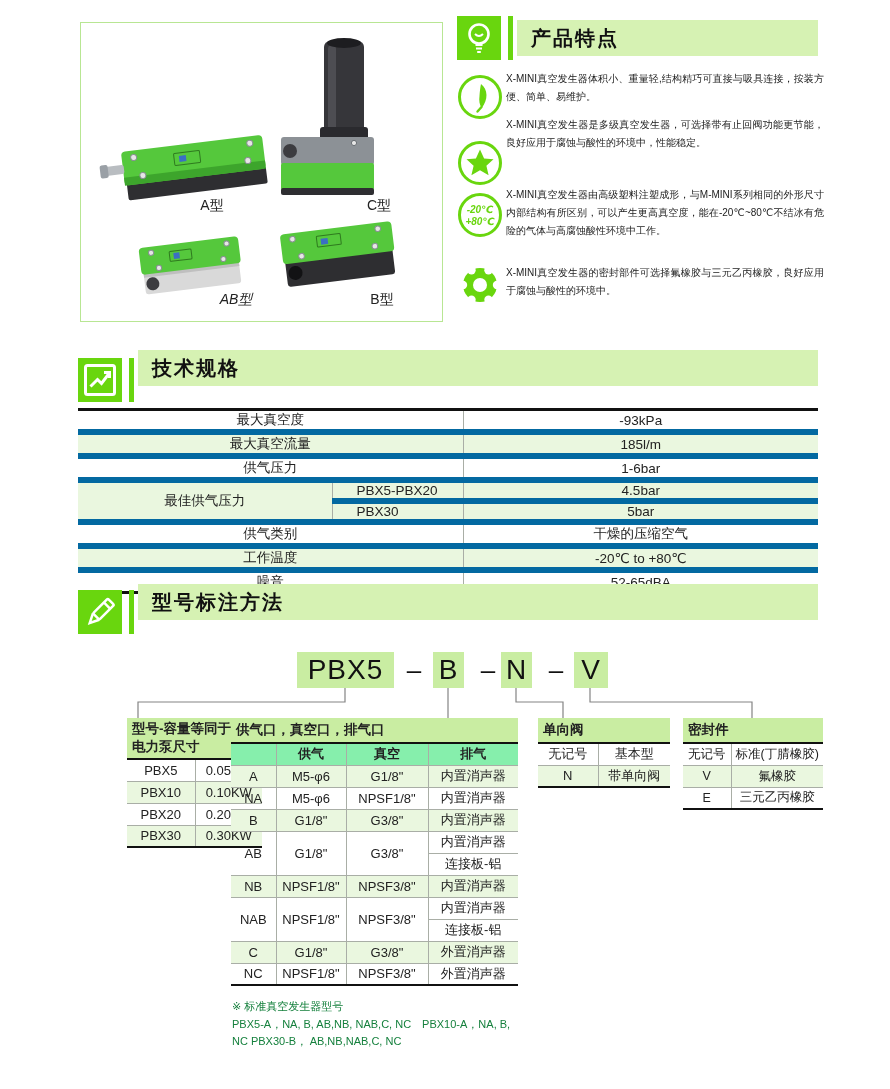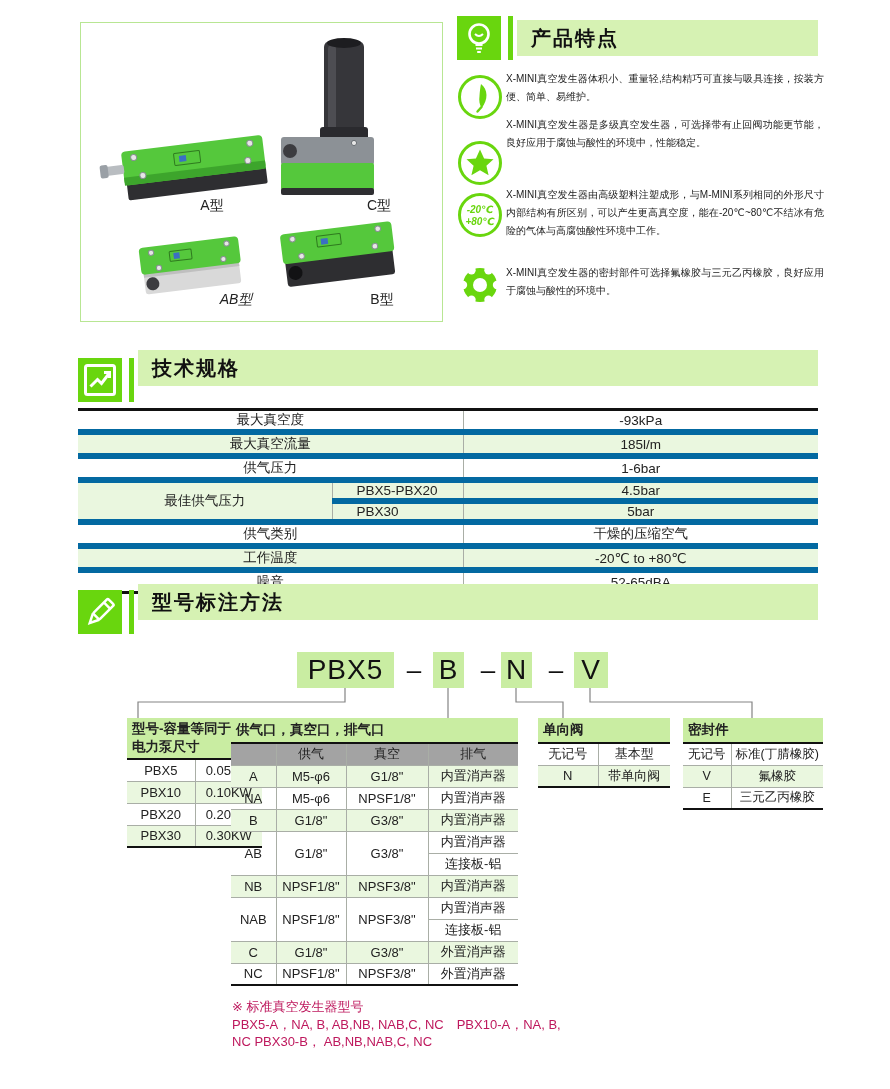"供气" .mtab td.colhdr { background: #a3a3a3 -> #86efac; font-weight: none -> bold }
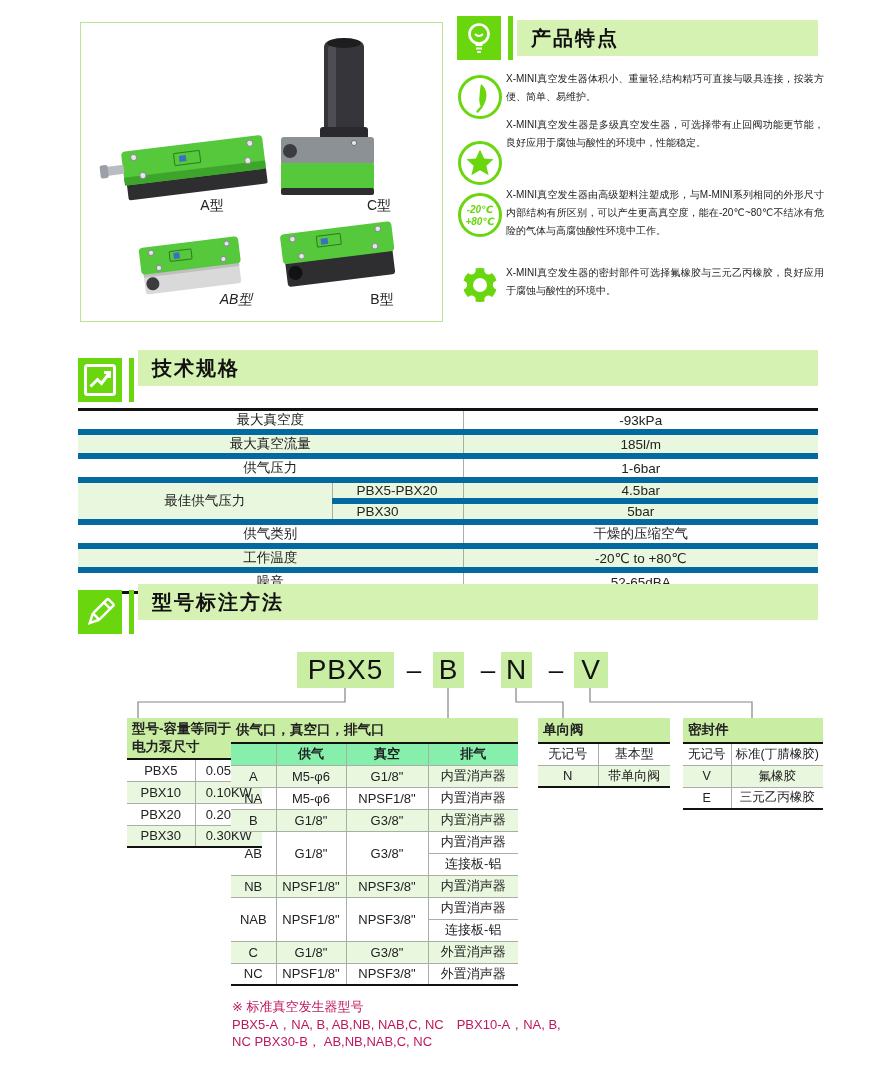"※ 标准真空发生器型号" .note { color: #be185d -> #15803d; font-size: 13px -> 11px }
